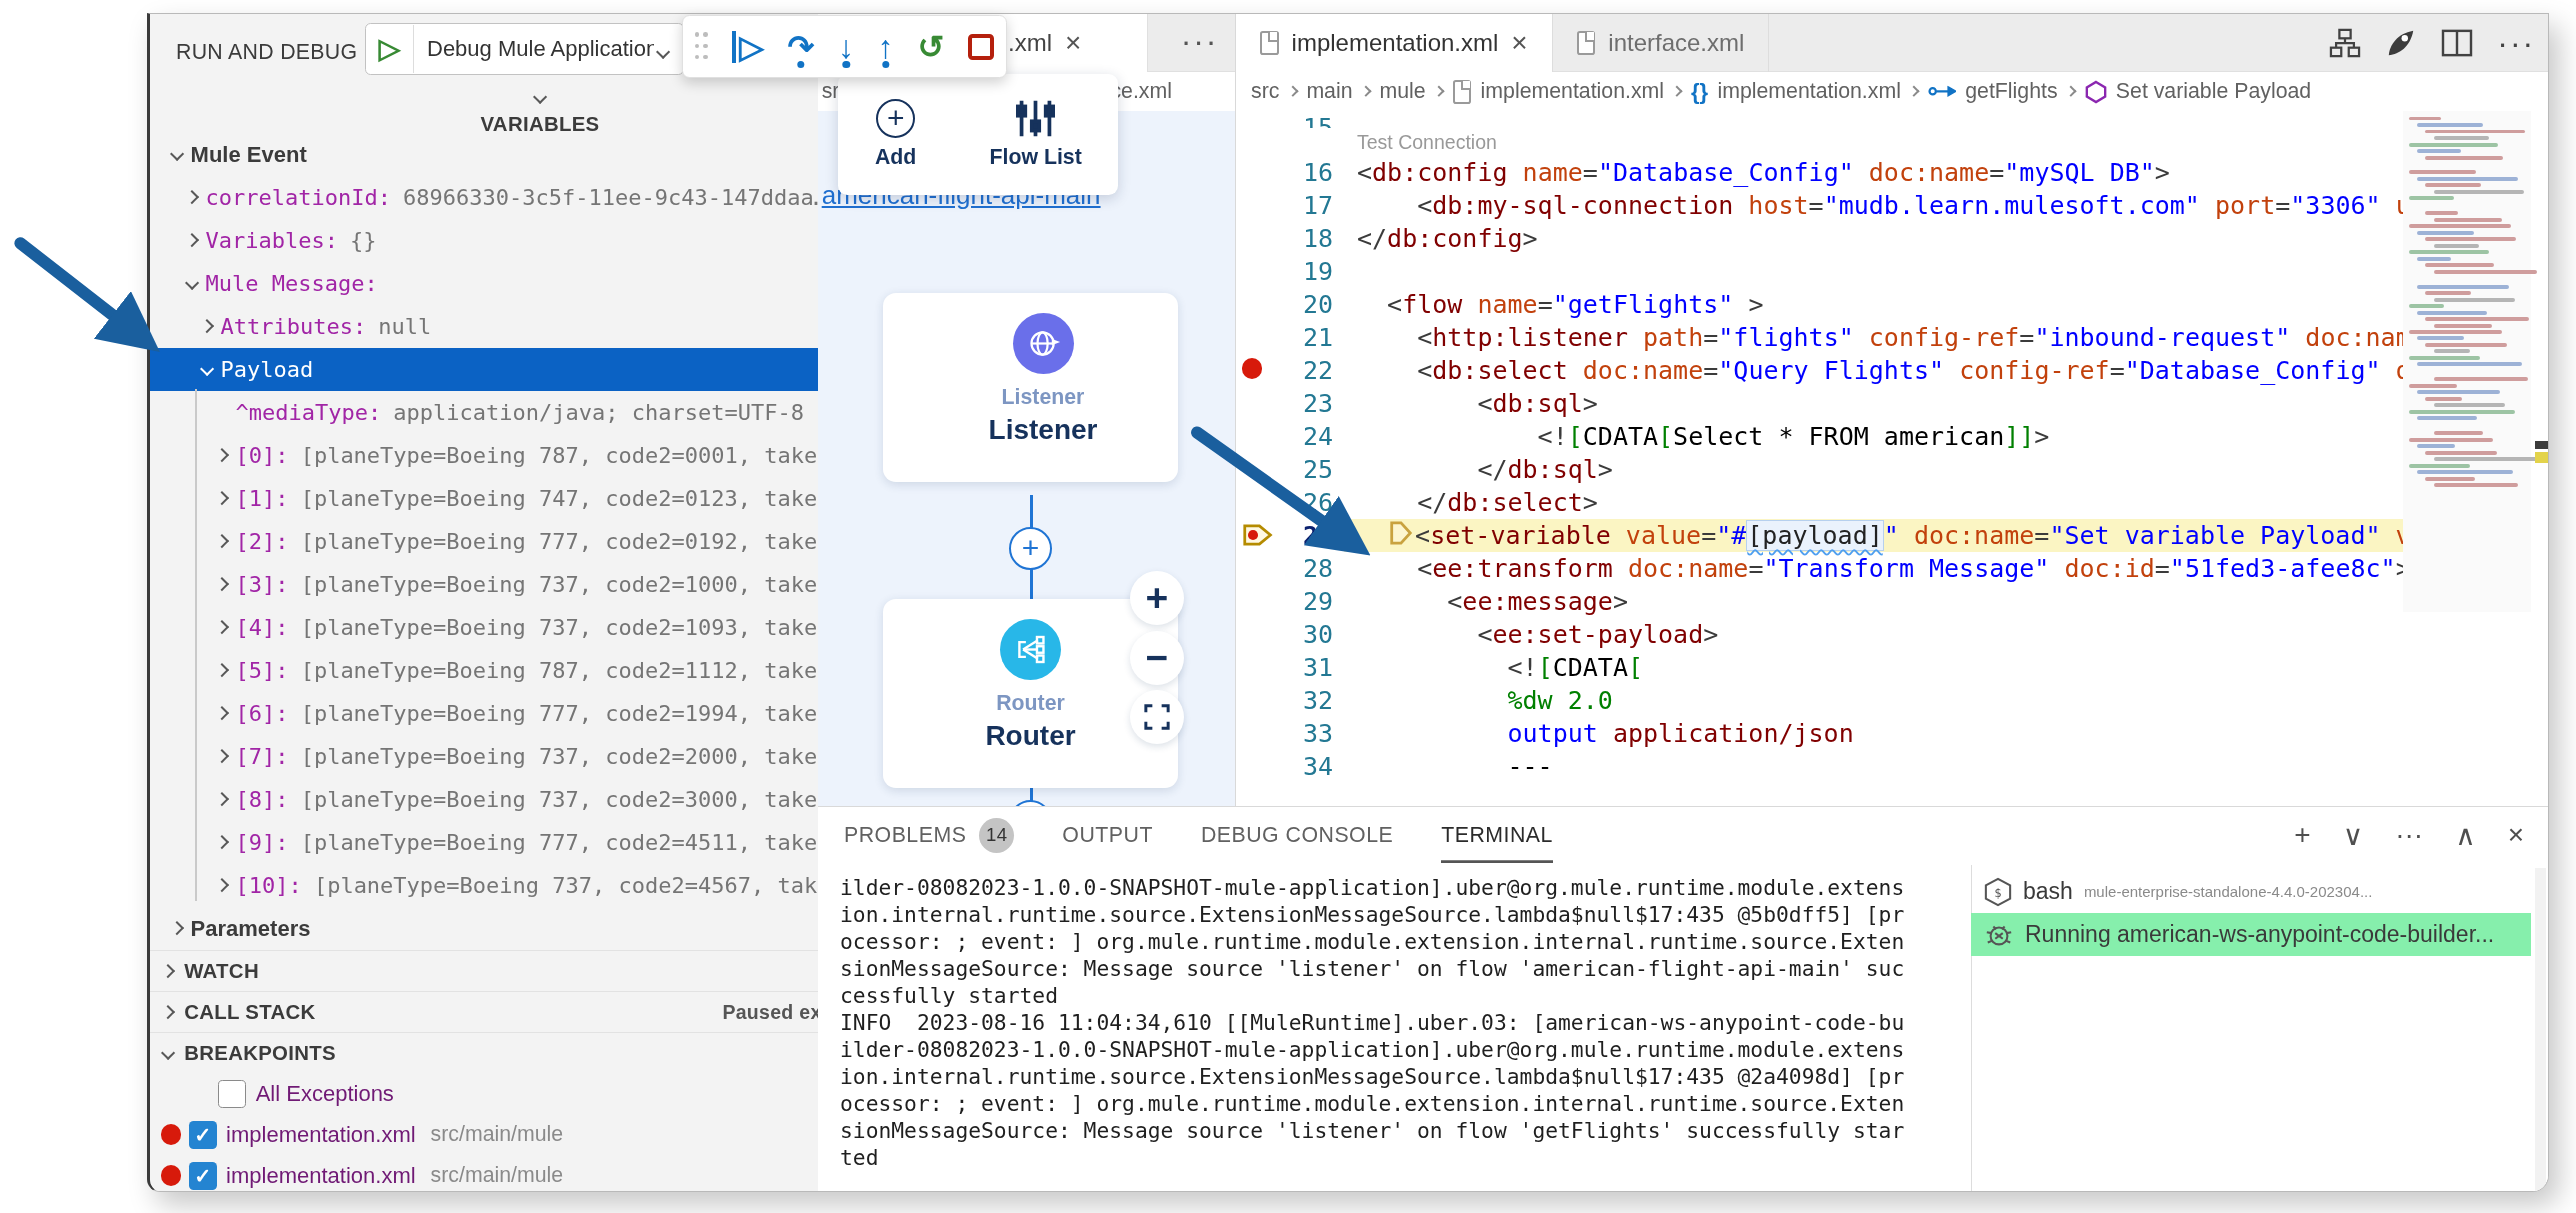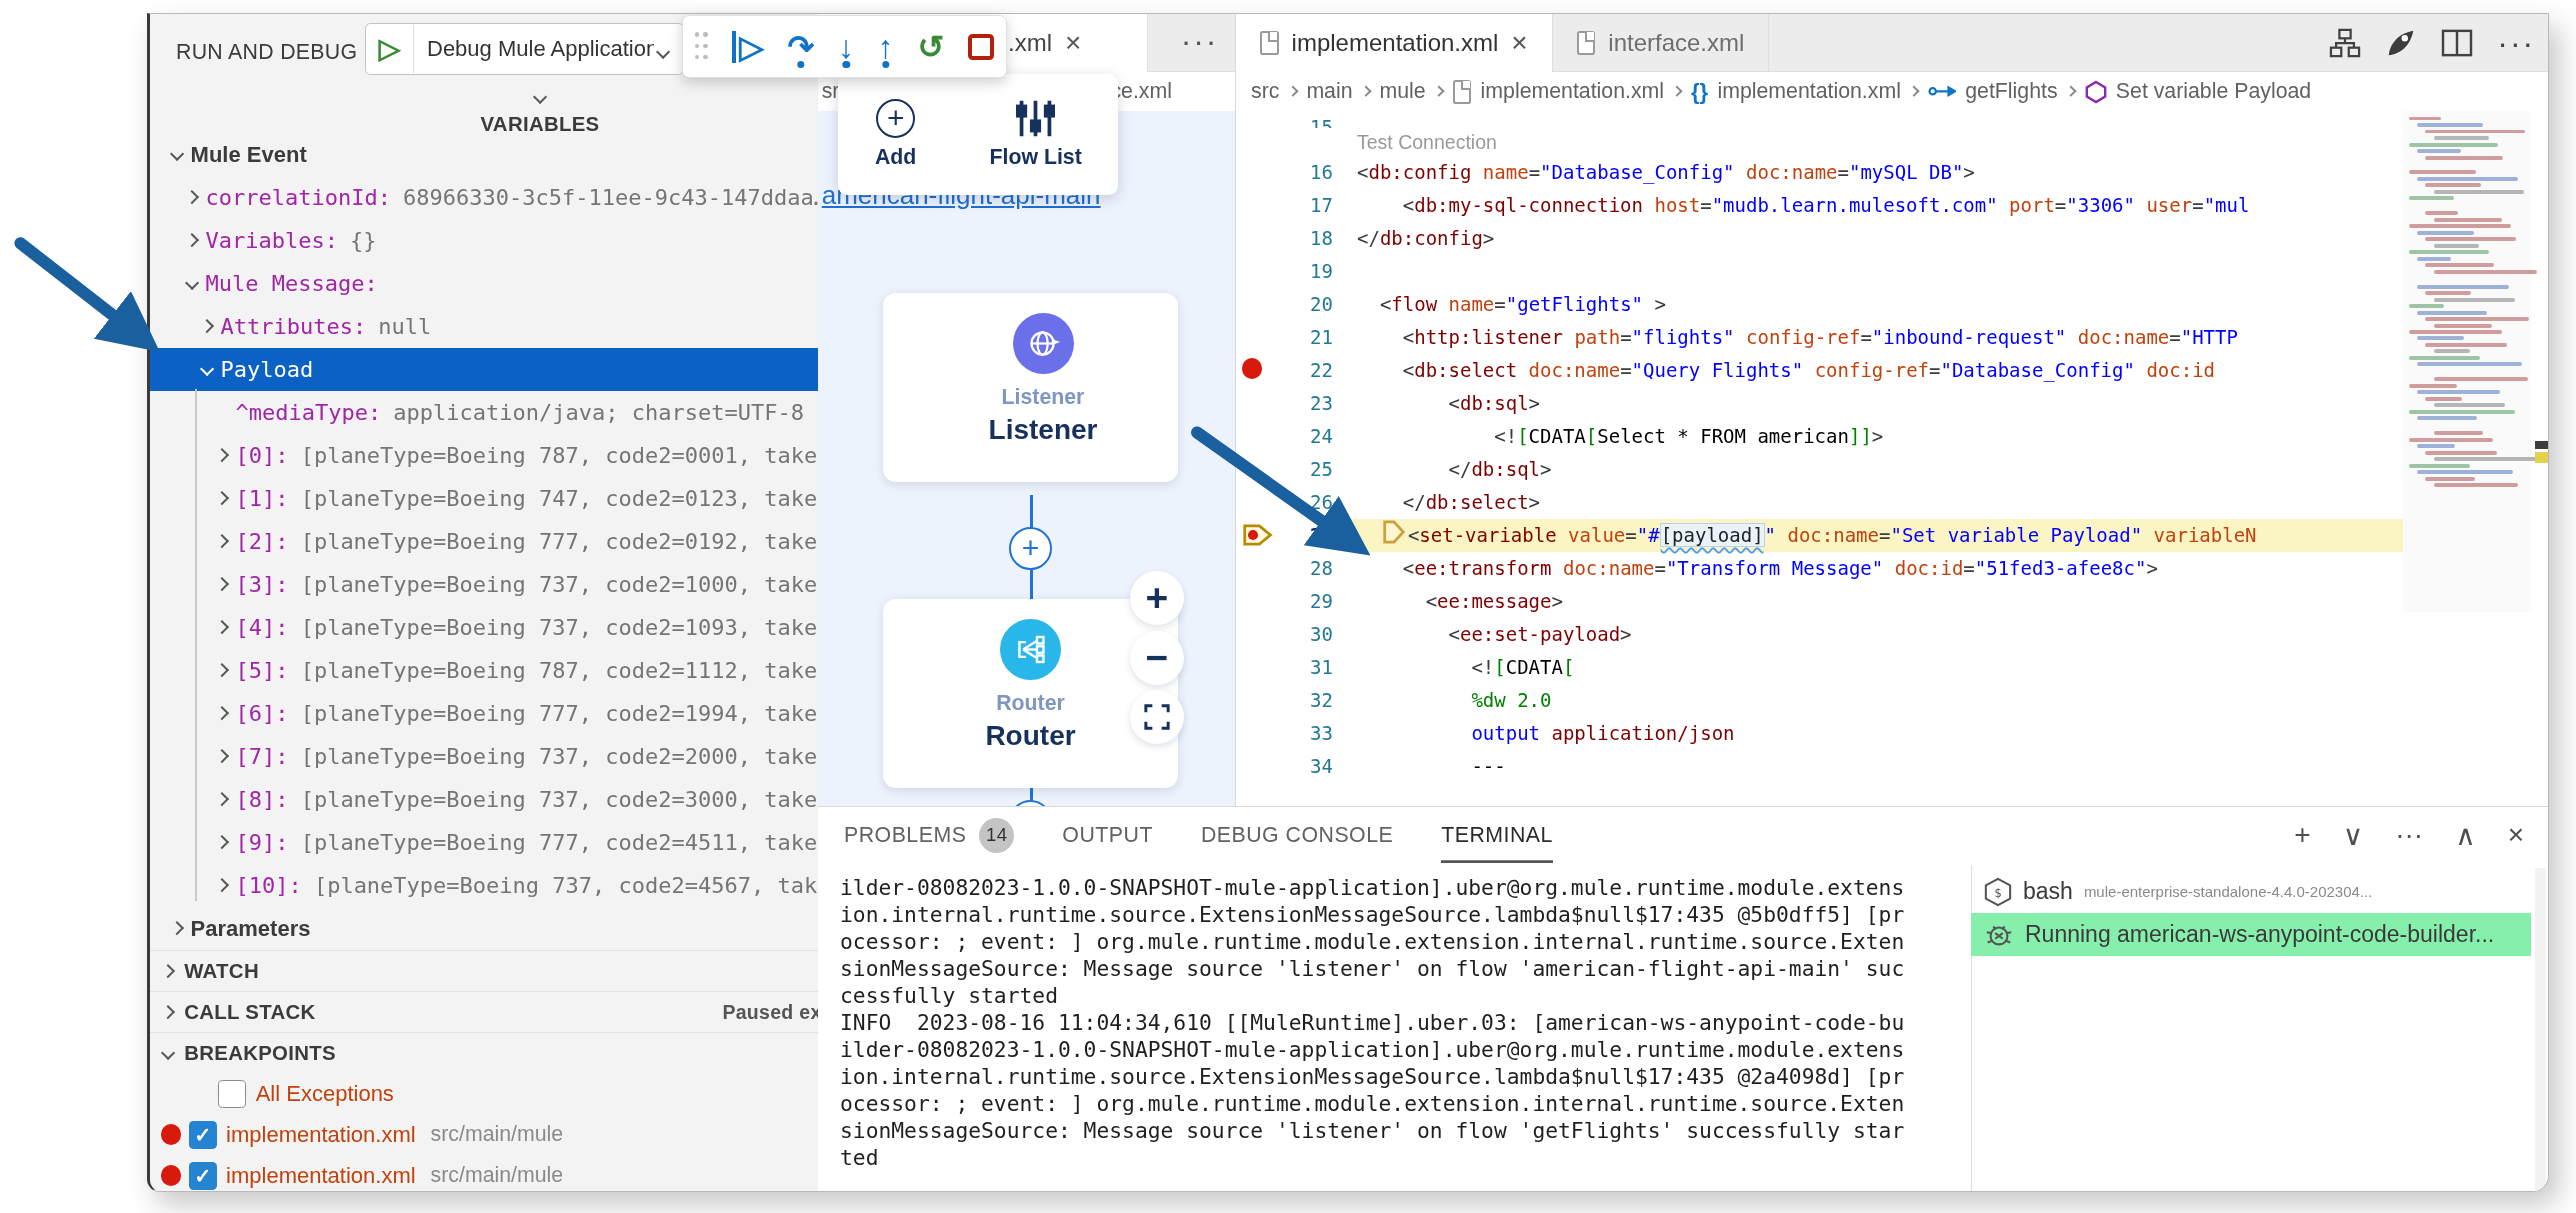"15" .code-row { font-size: 19px -> 25px }
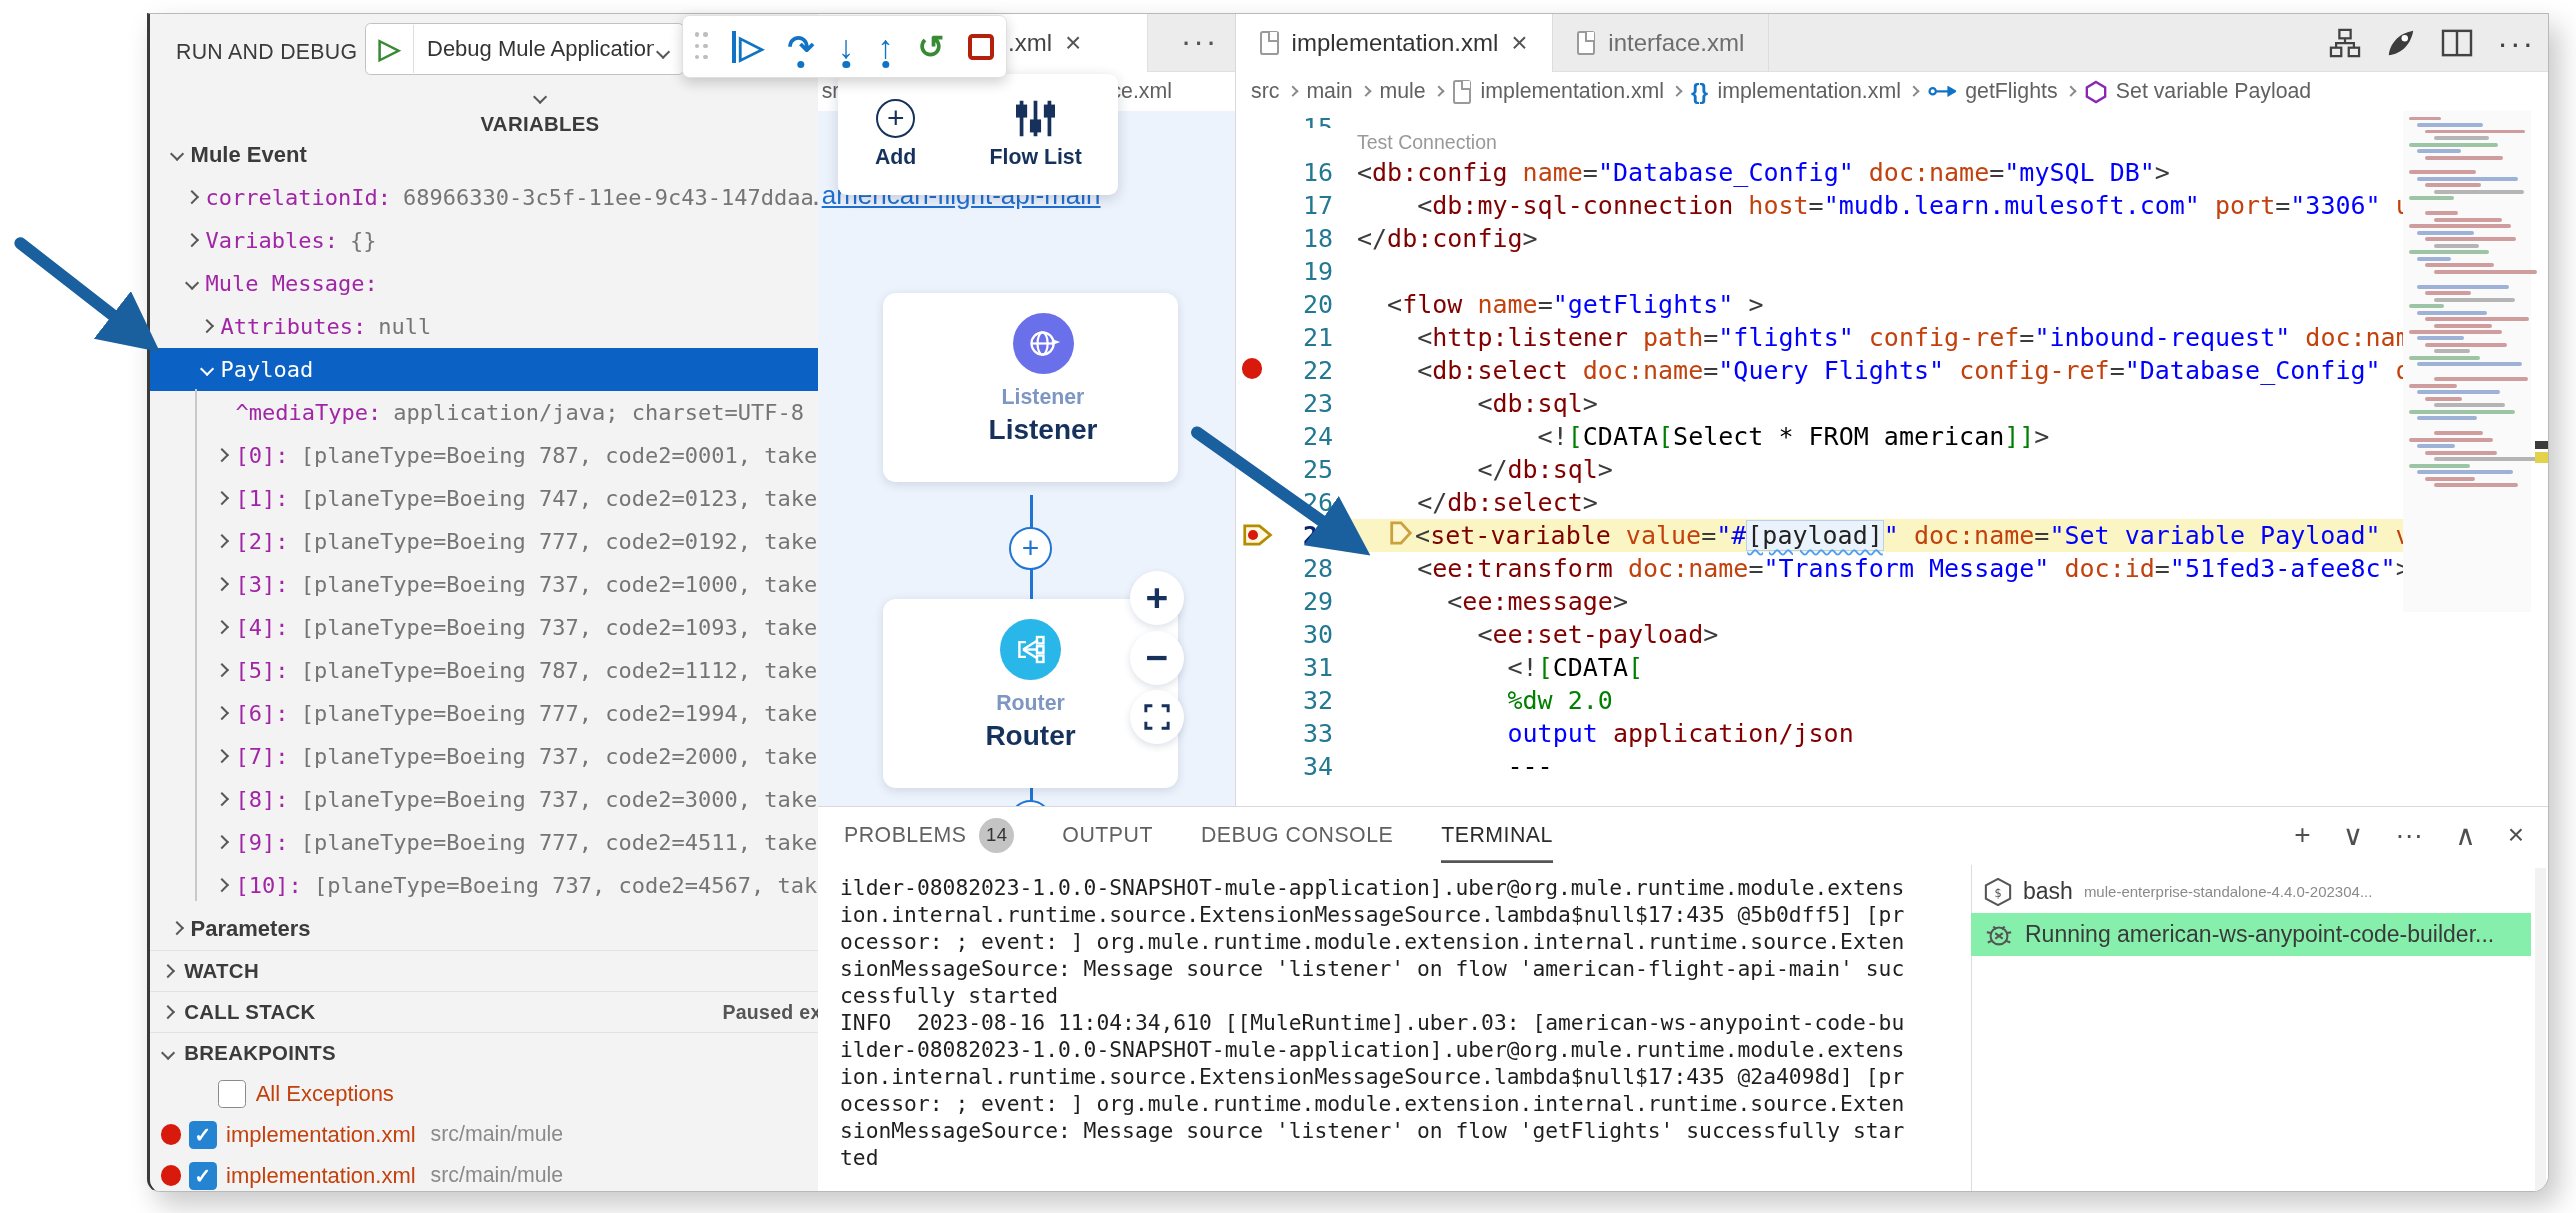"All Exceptions" .bp-file { color: #c2410c -> #701a75 }
